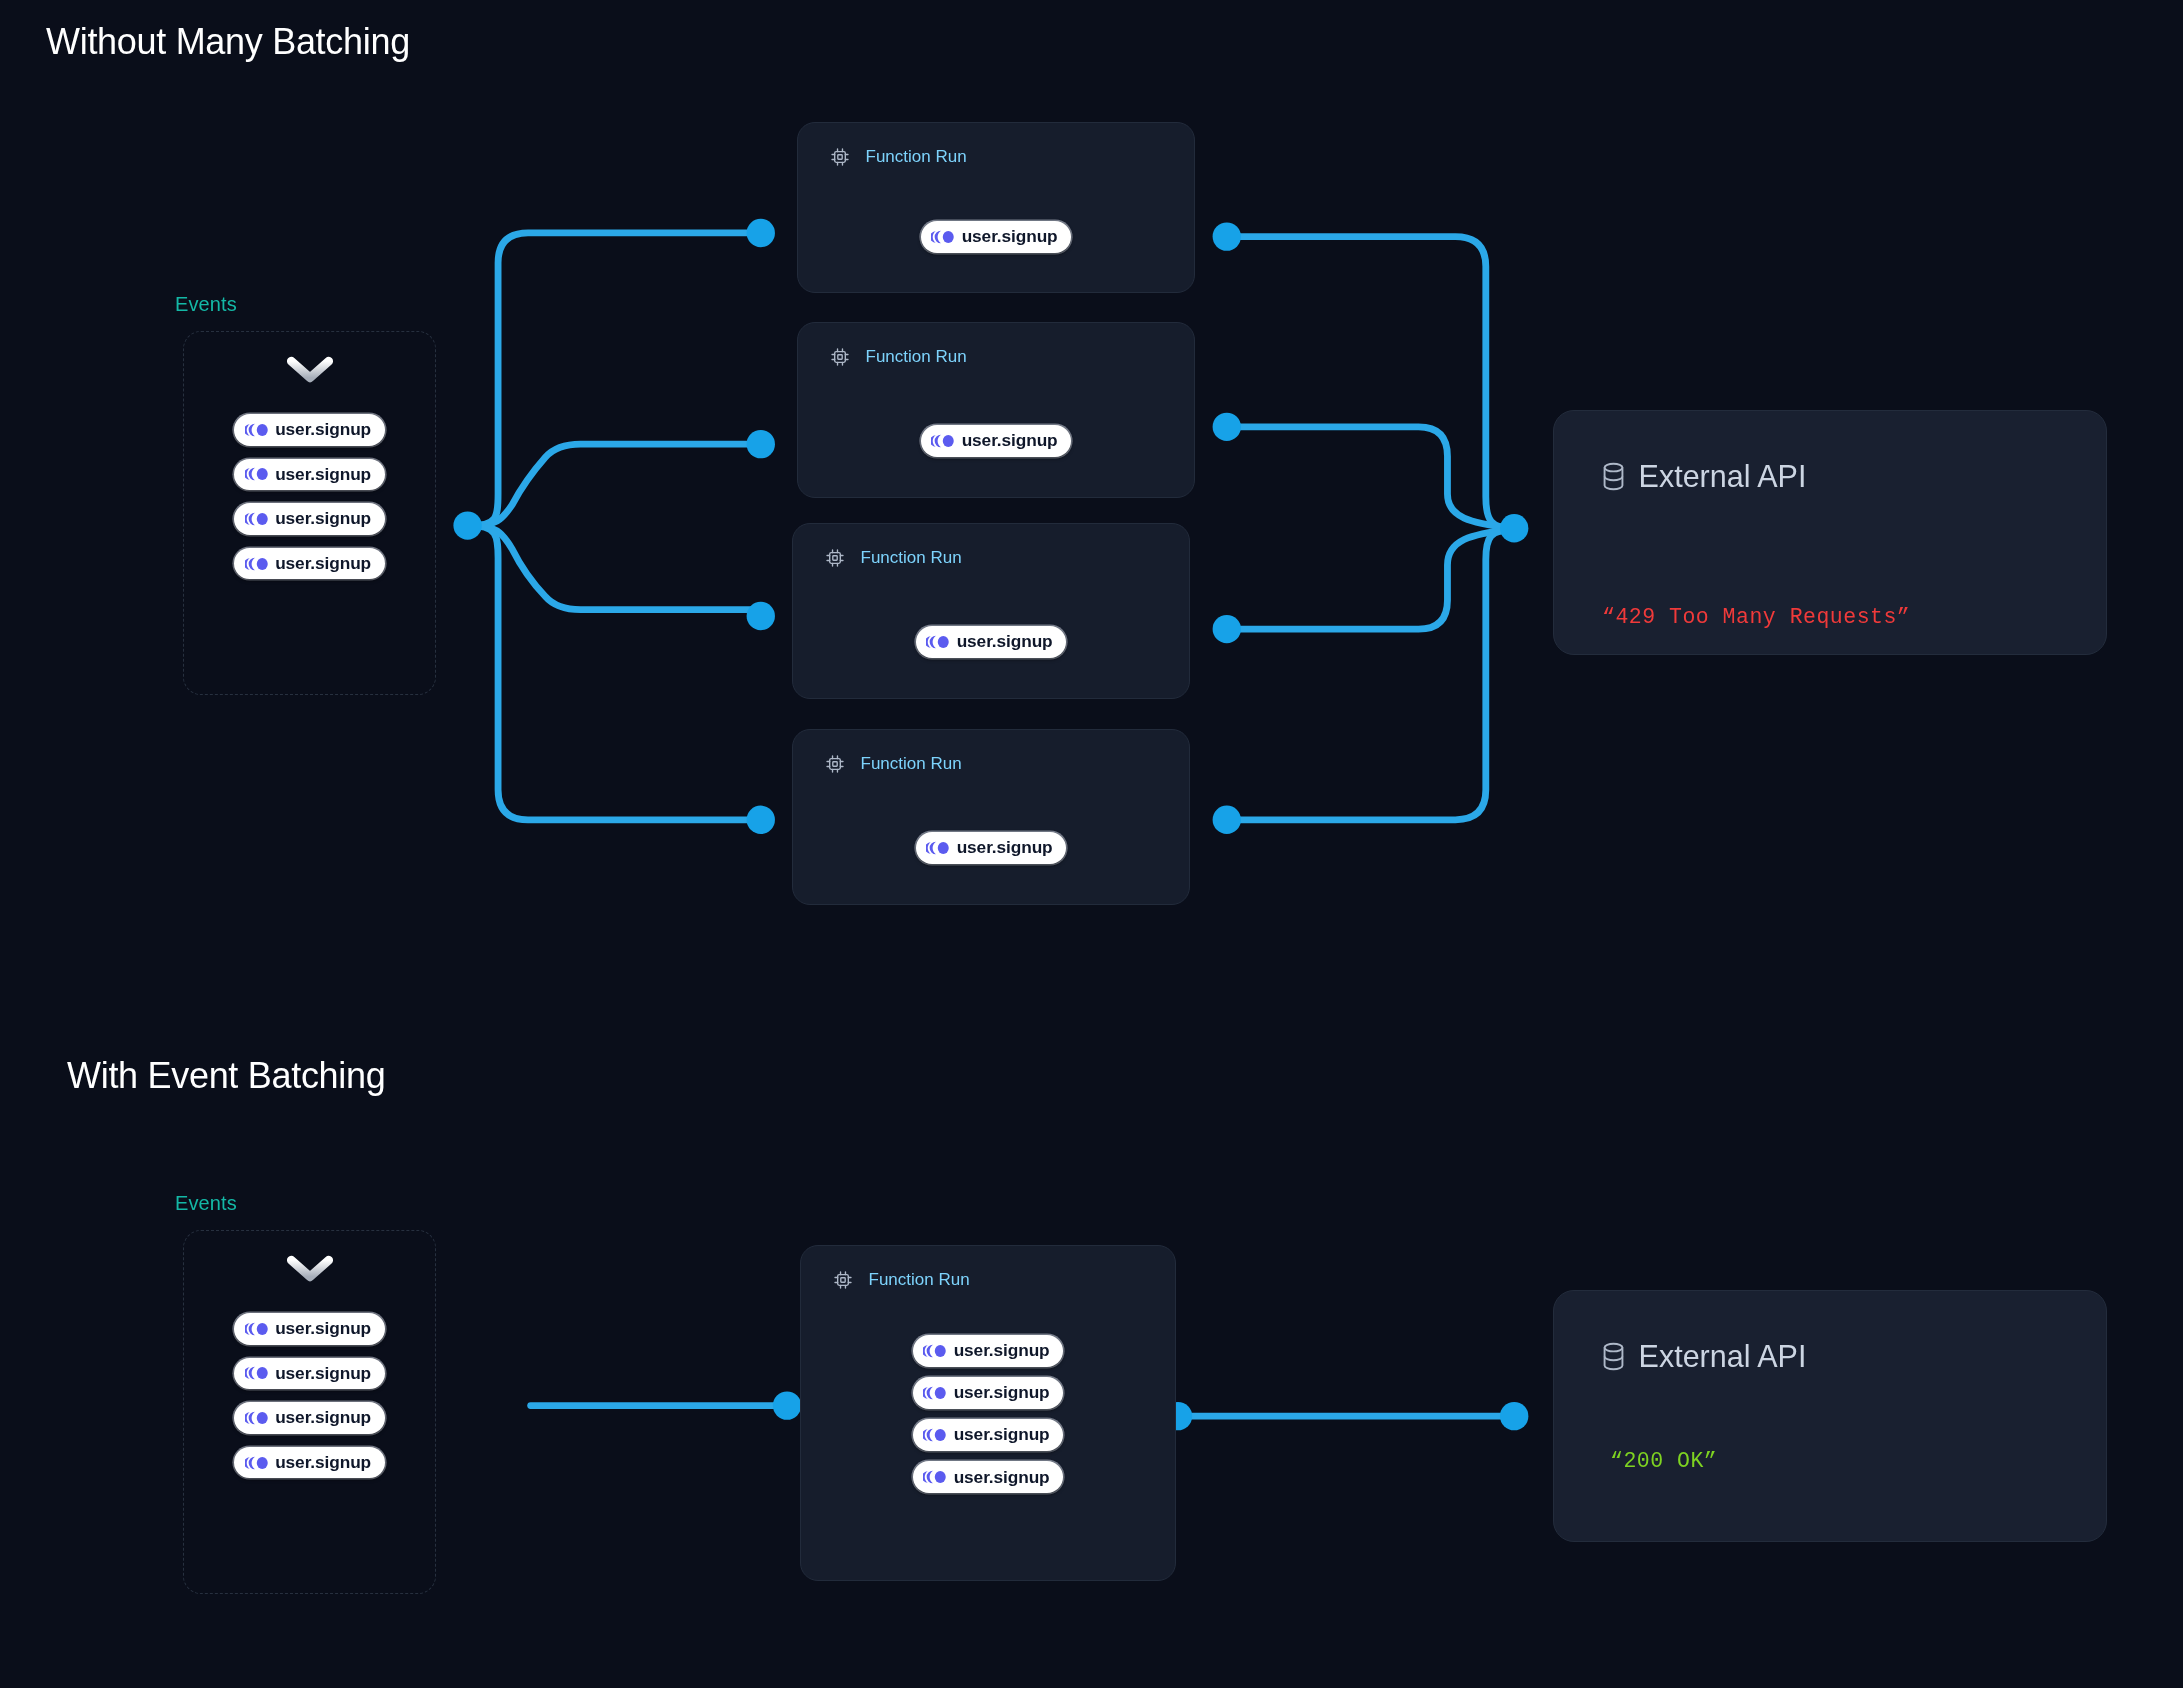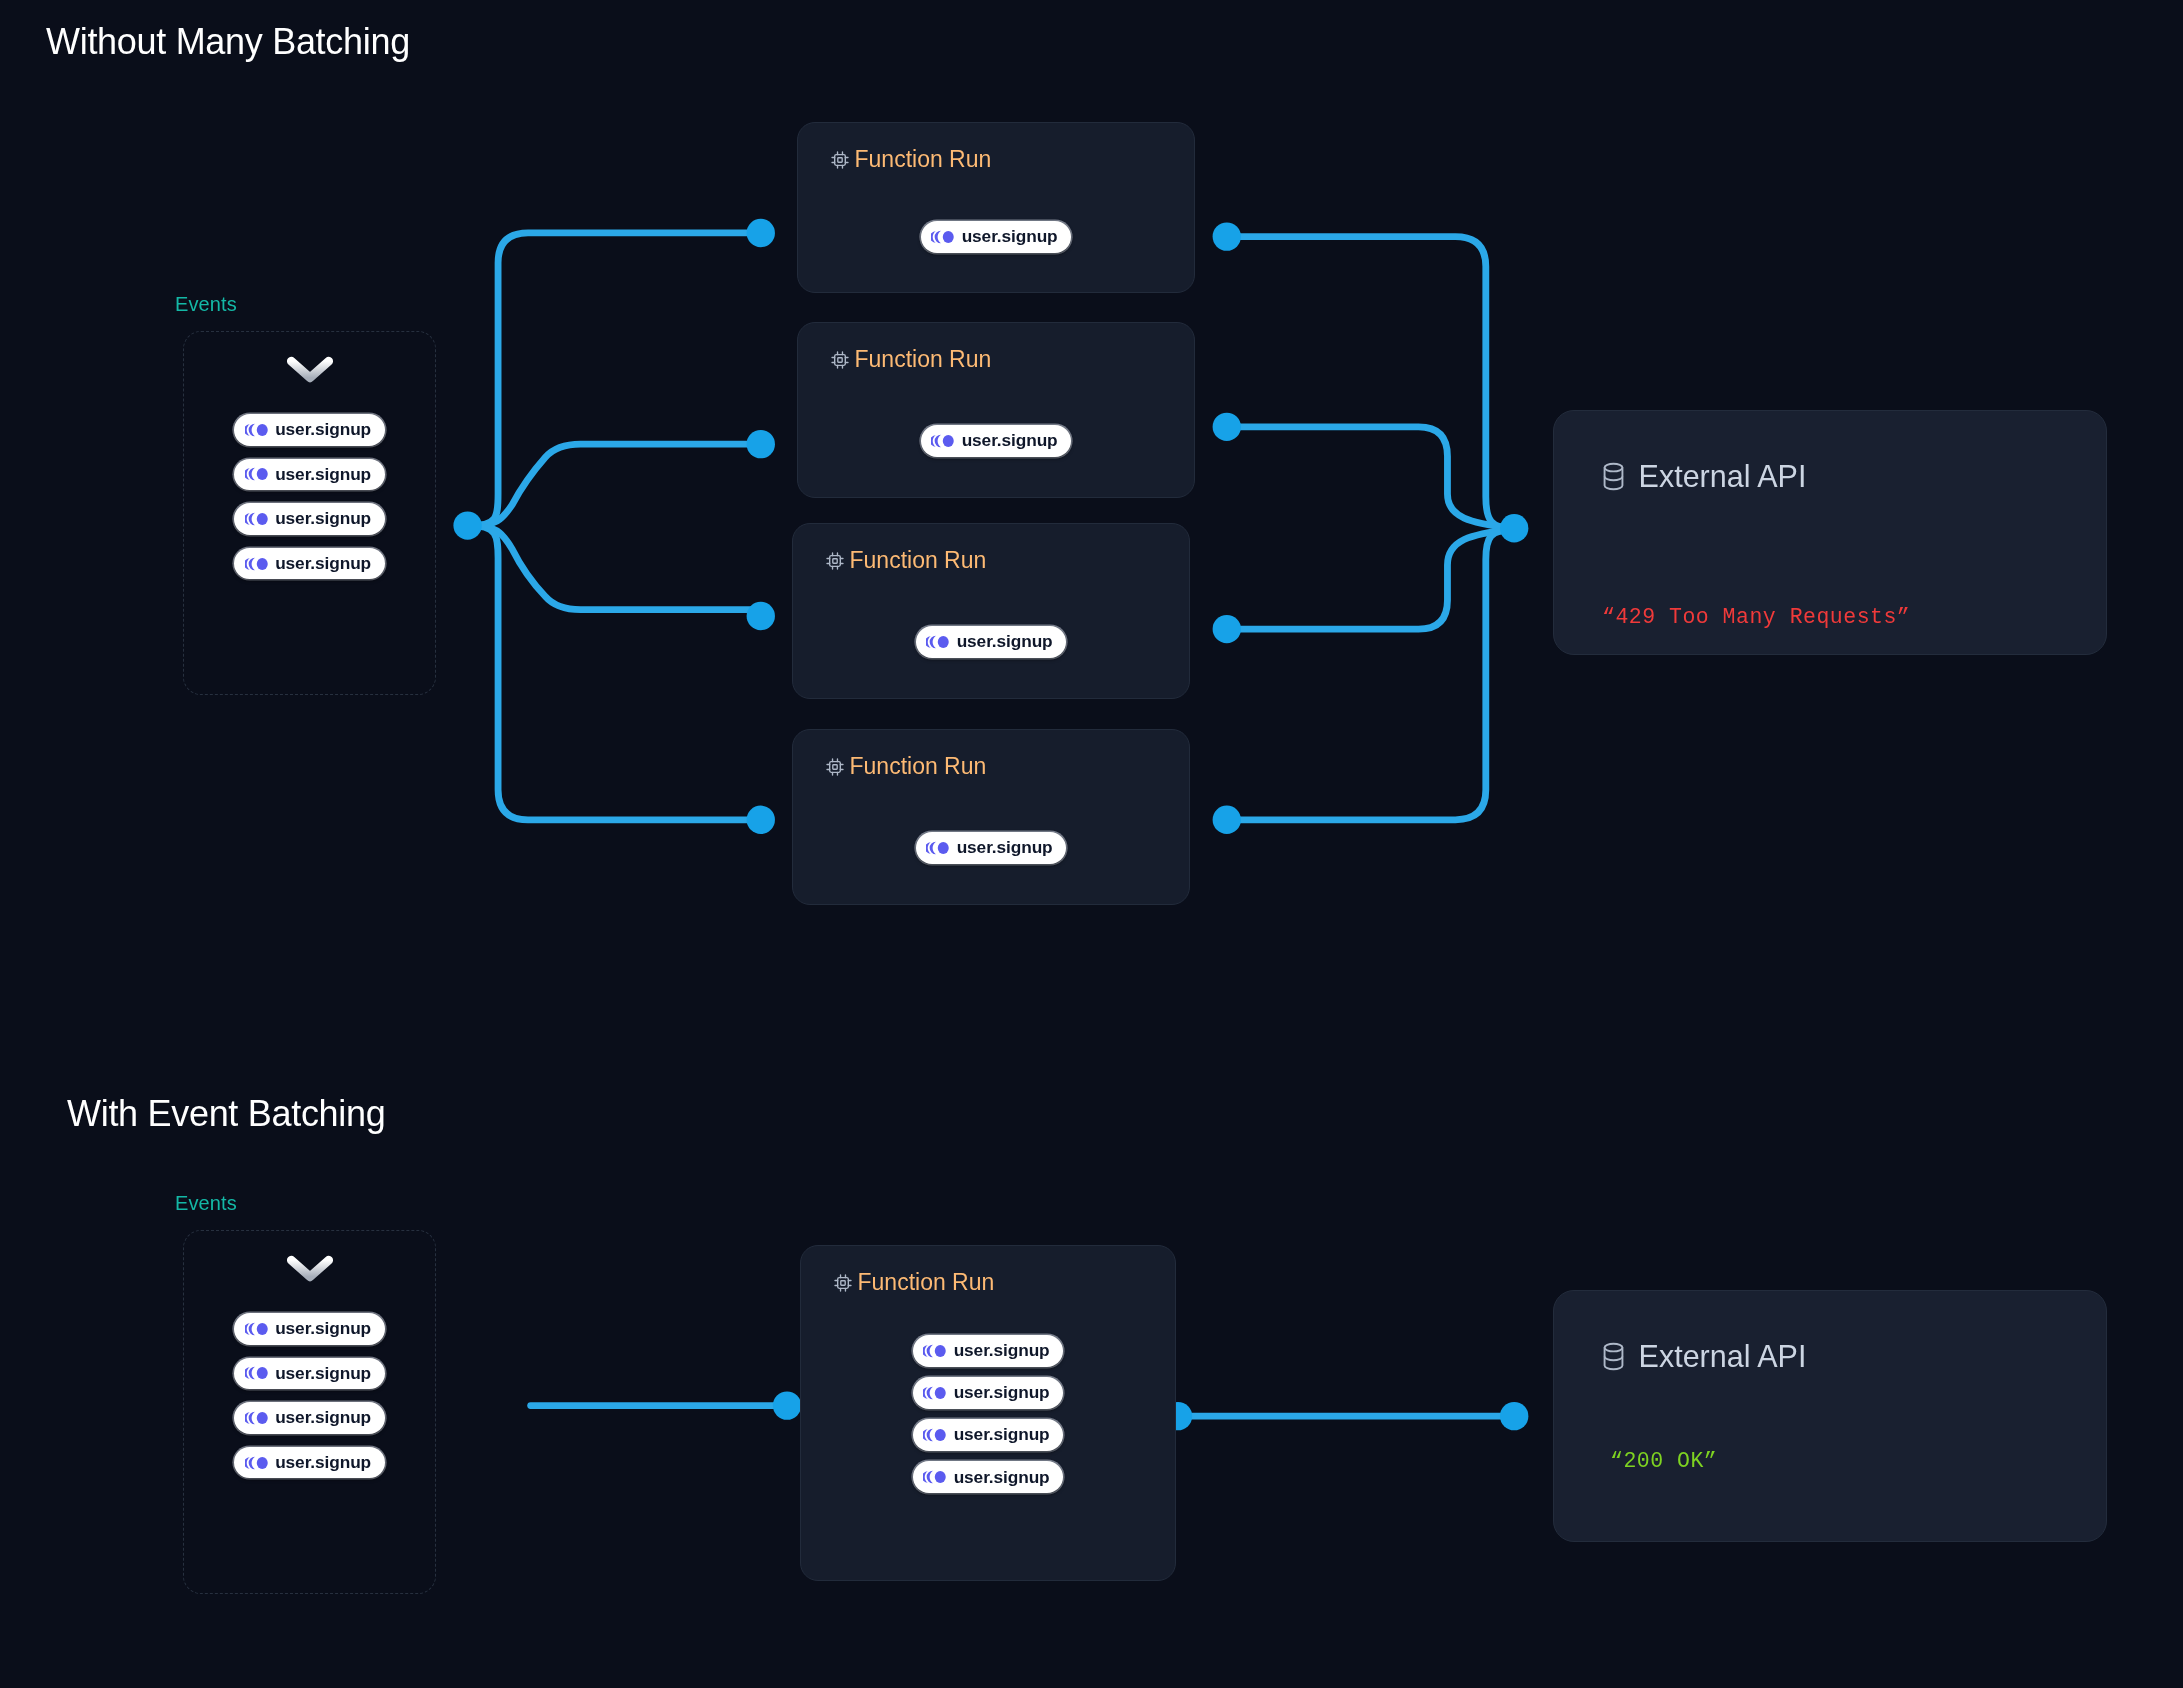"Function Run" .card-header { color: #fdba74 -> #7dd3fc; font-size: 23px -> 17px; gap: 4px -> 15px }
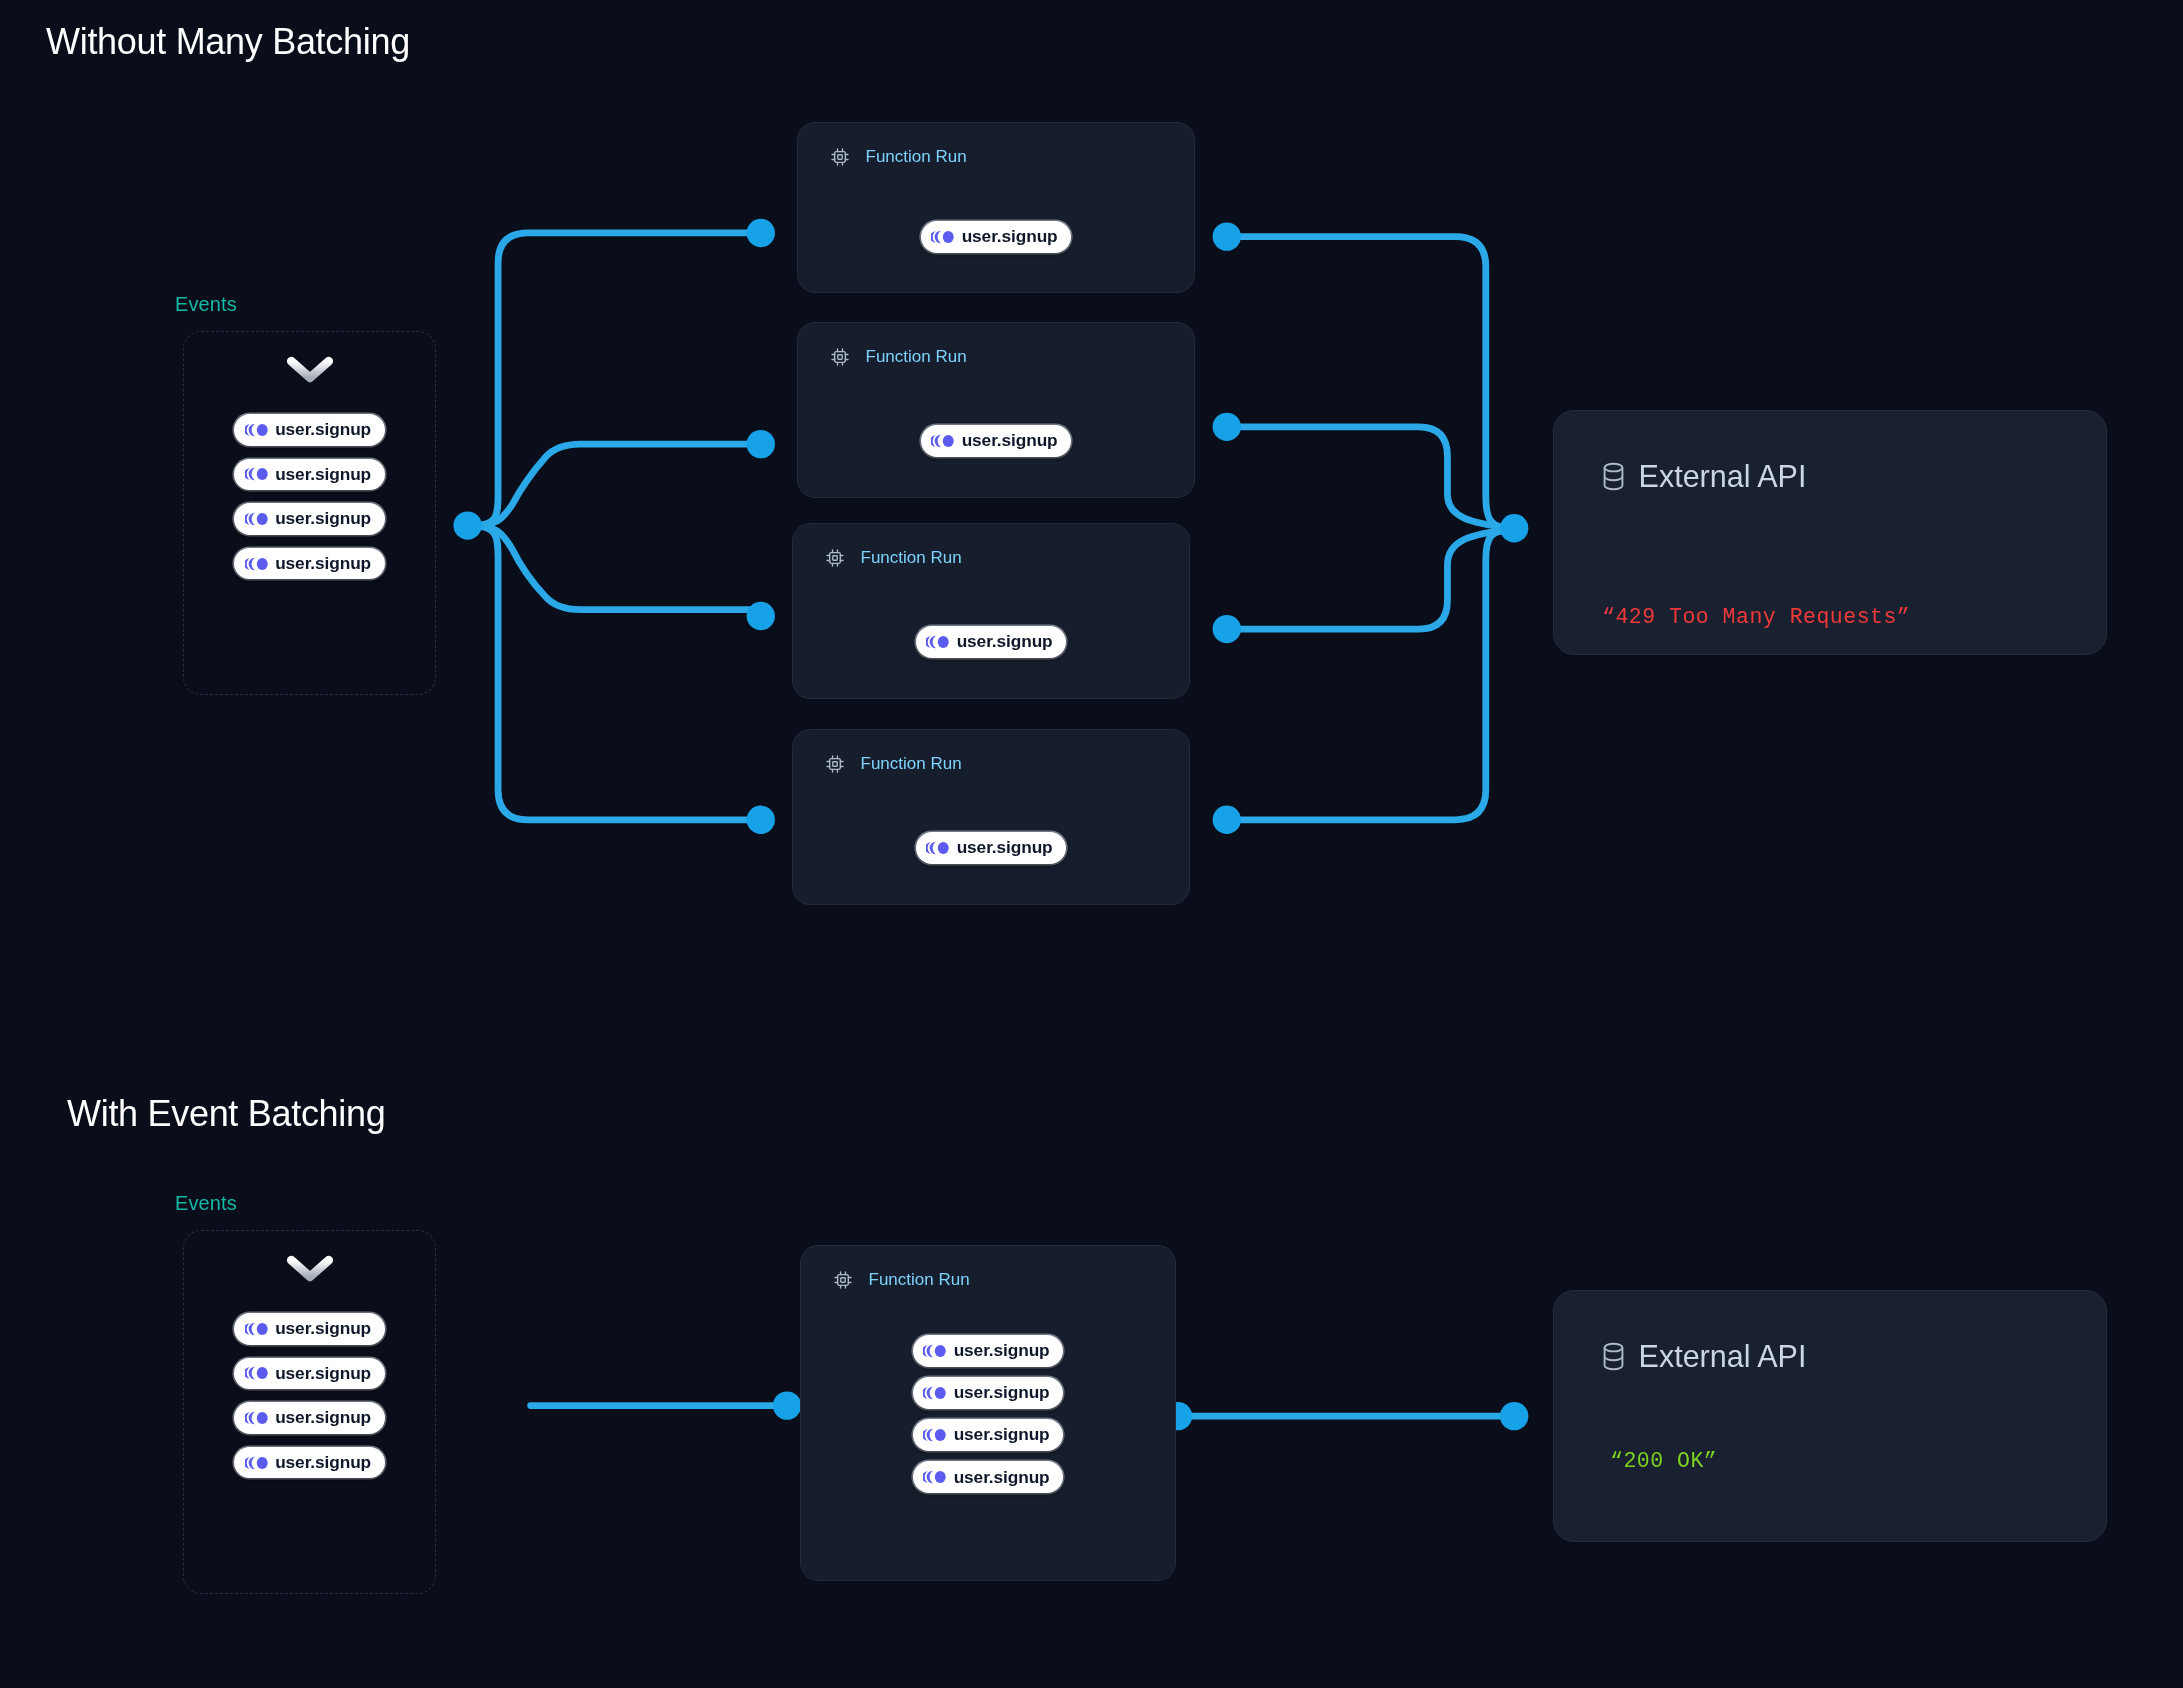"With Event Batching" #title-with { margin-top: 38px -> none }
